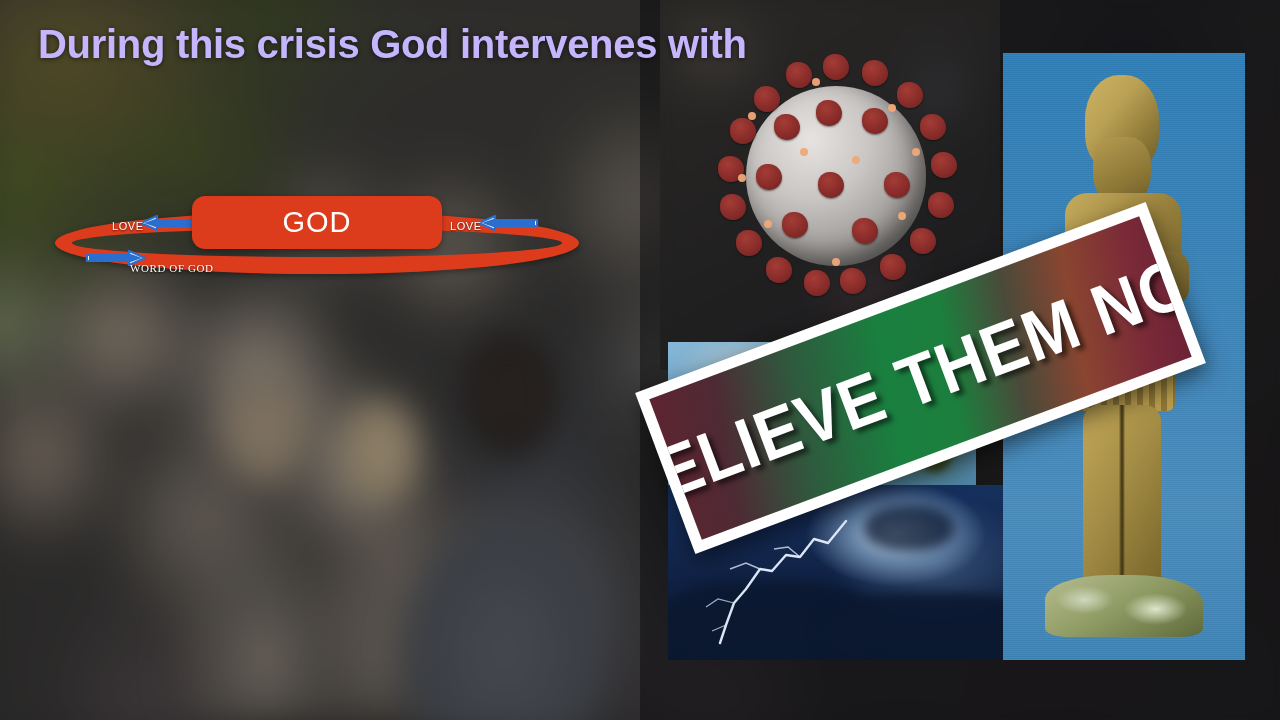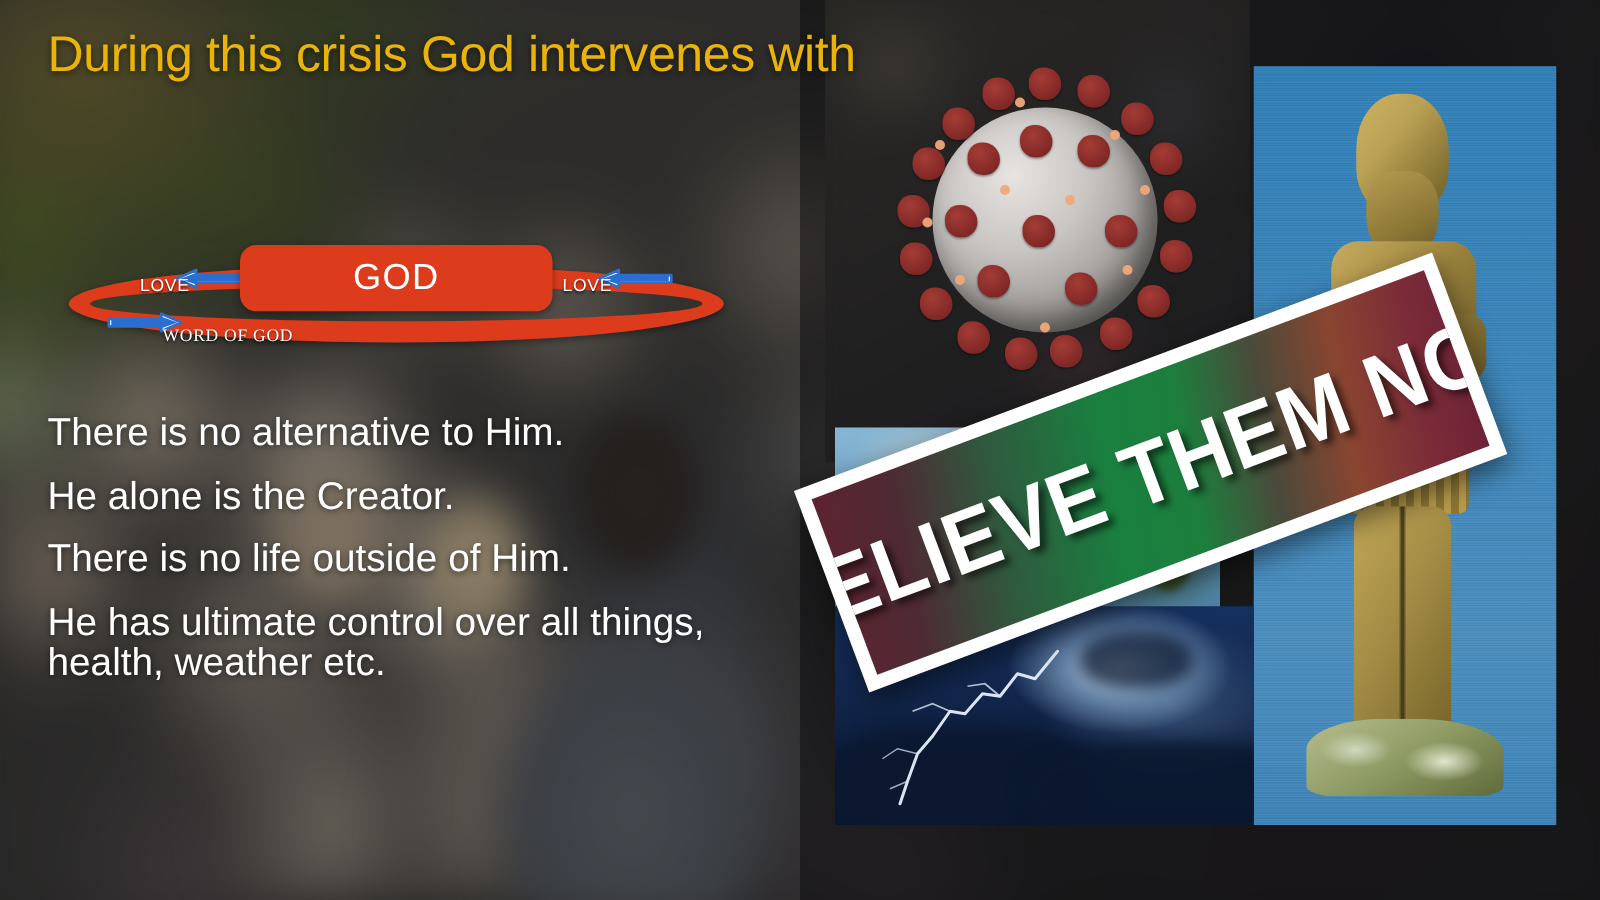"During this crisis God intervenes" .title-block { color: #eab308 -> #c4b5fd; font-weight: 400 -> 700 }
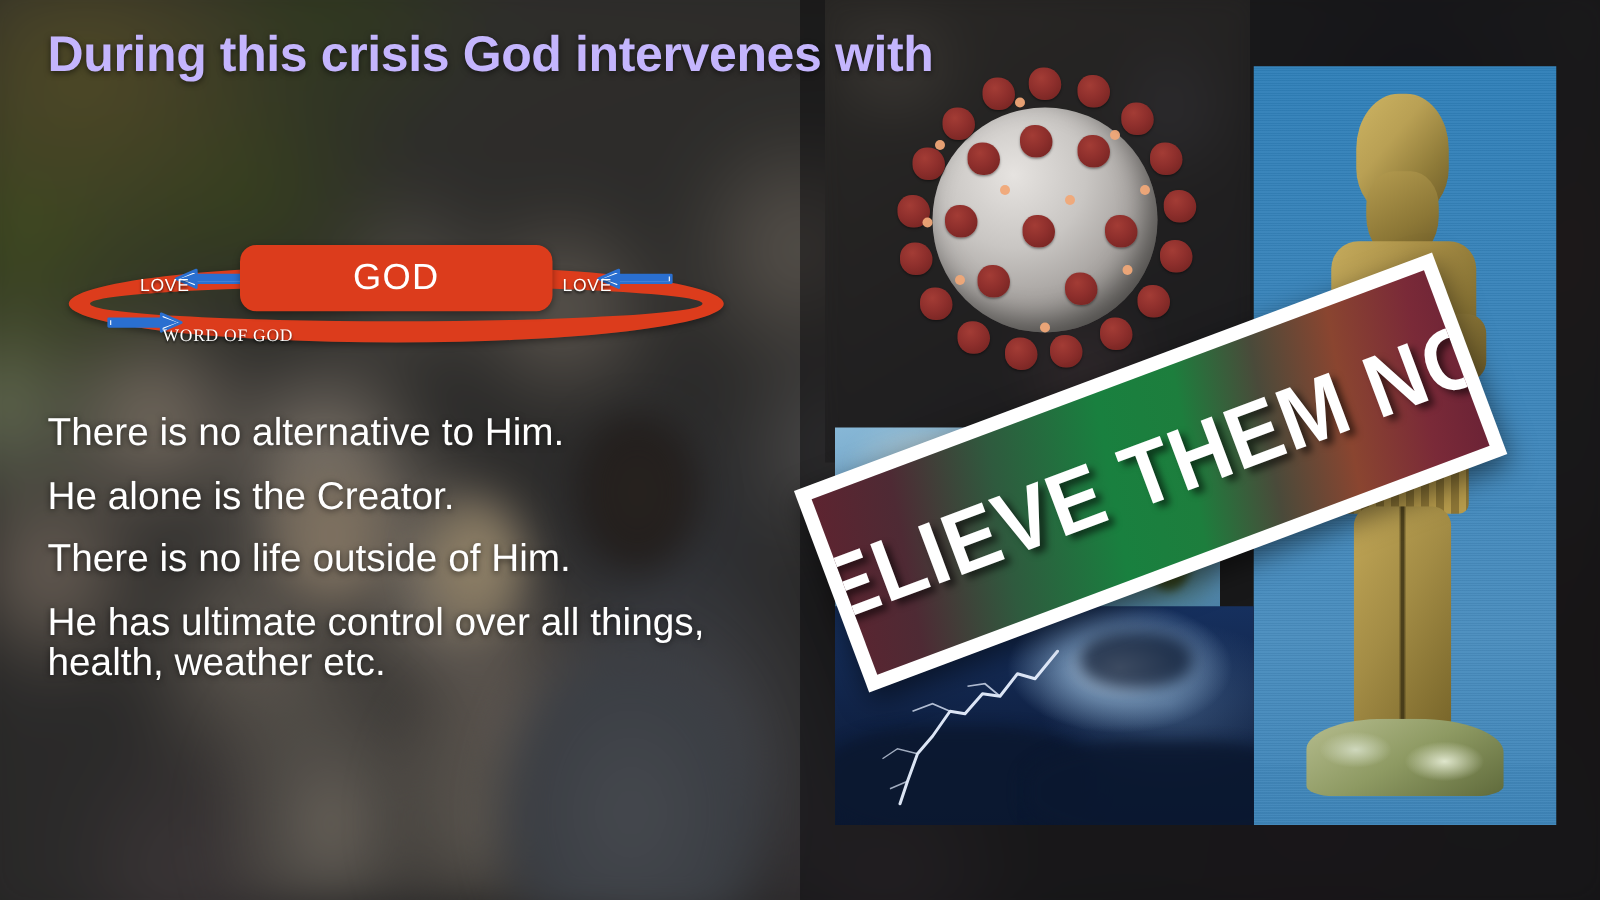"LOVE" .dlabel { font-size: 14px -> 11px }
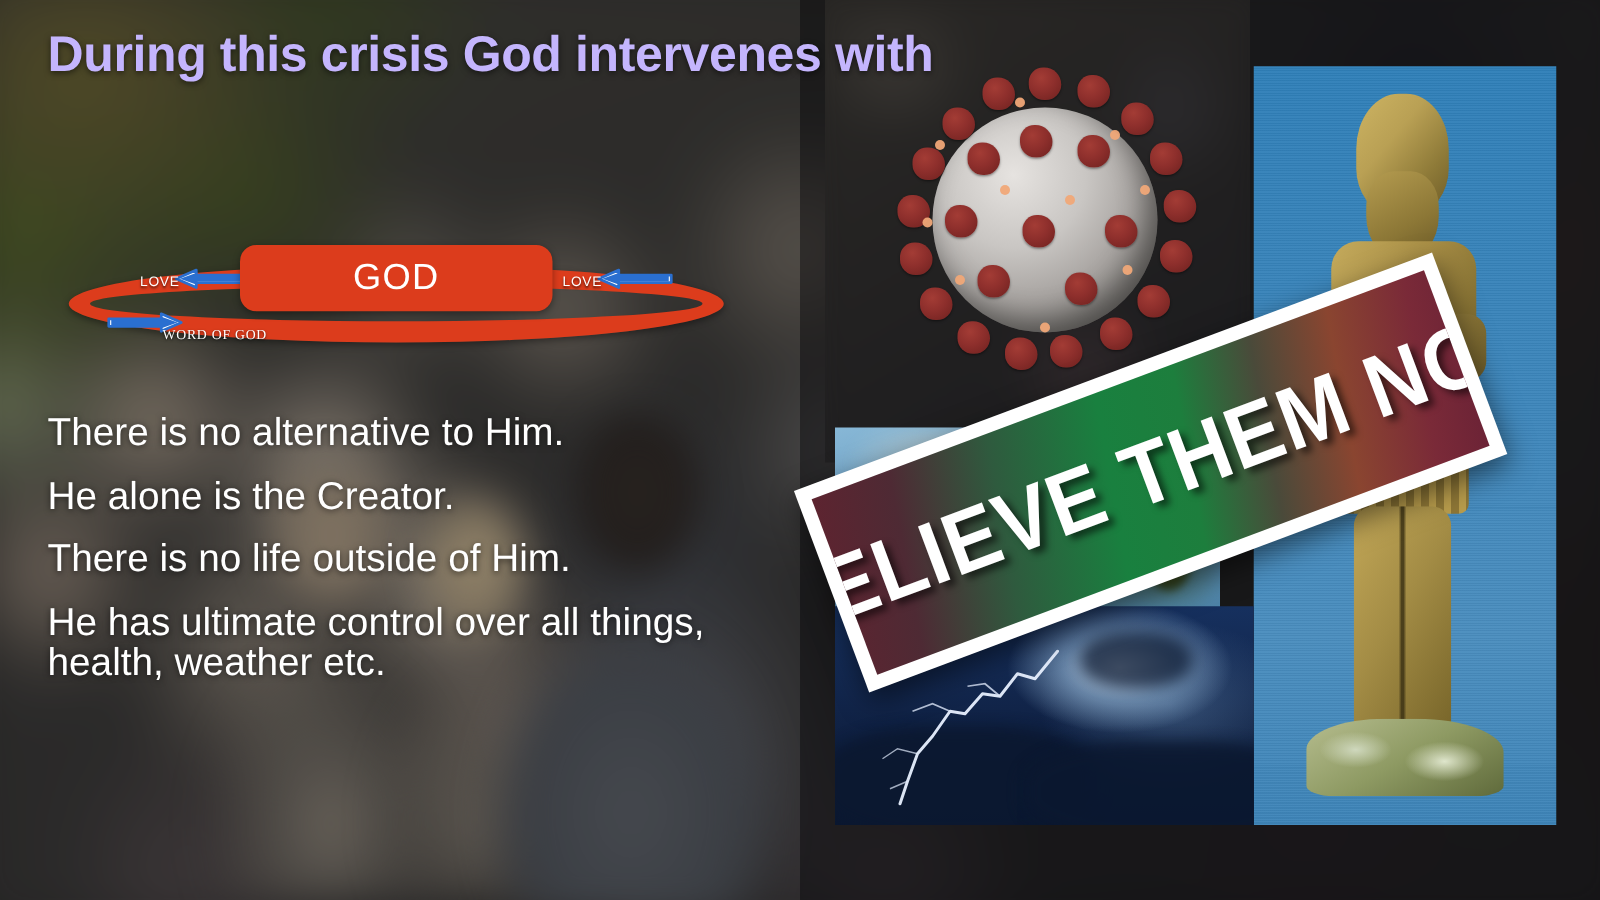"There is no alternative to" div.bullets { html: <div> <span>There is no alternative to Him.</span> <span>He alone is the Creator.</span> <span>There is no life outside of Him.</span> <span>He has ultimate control over all things, health, weather etc.</span> </div> -> none }
